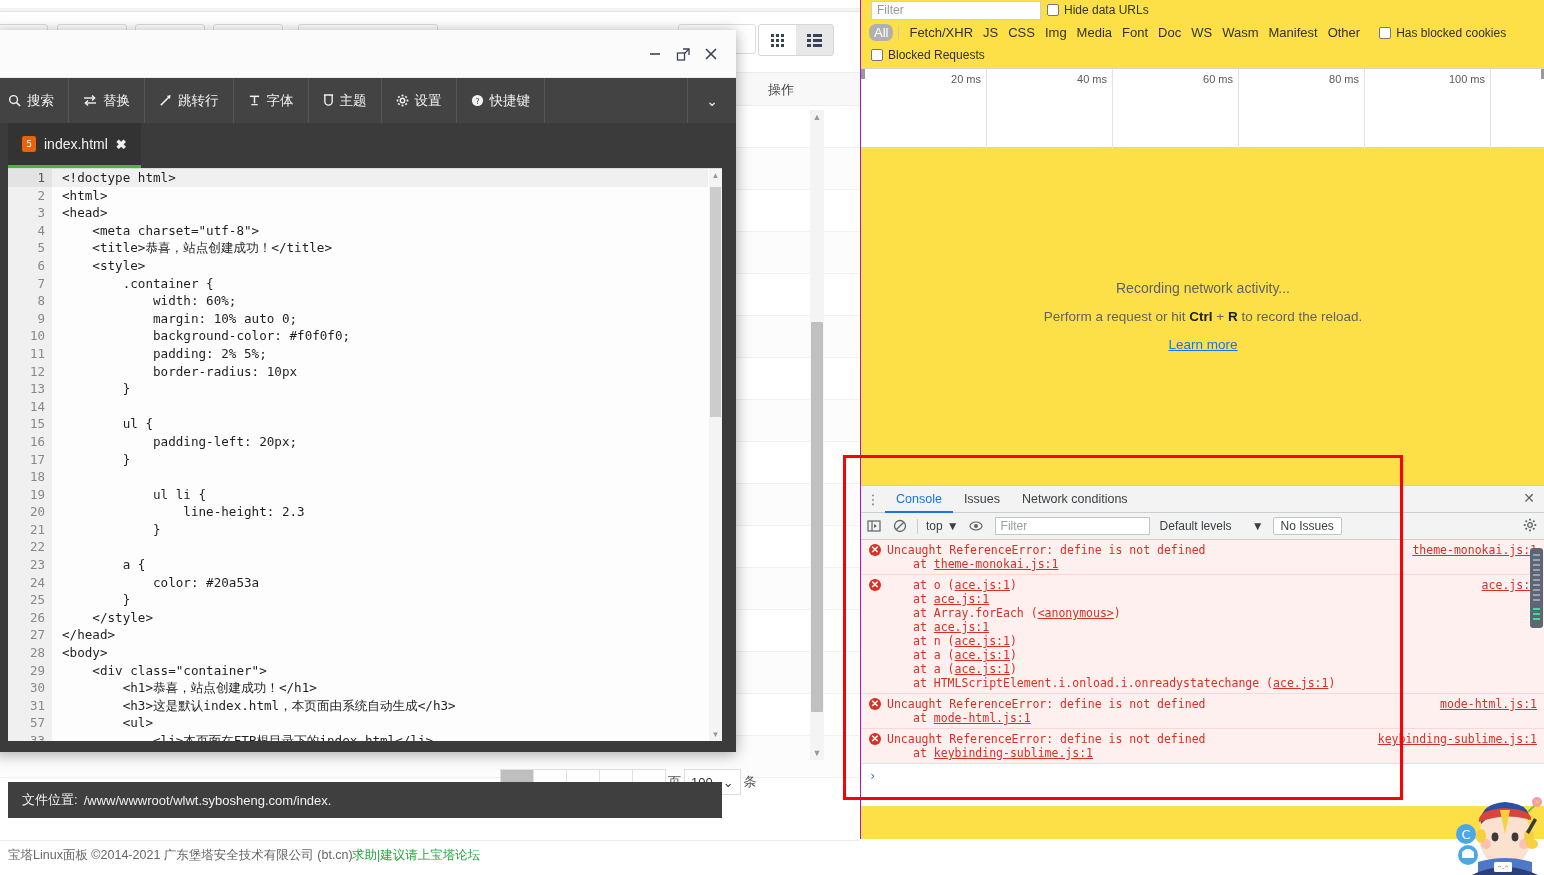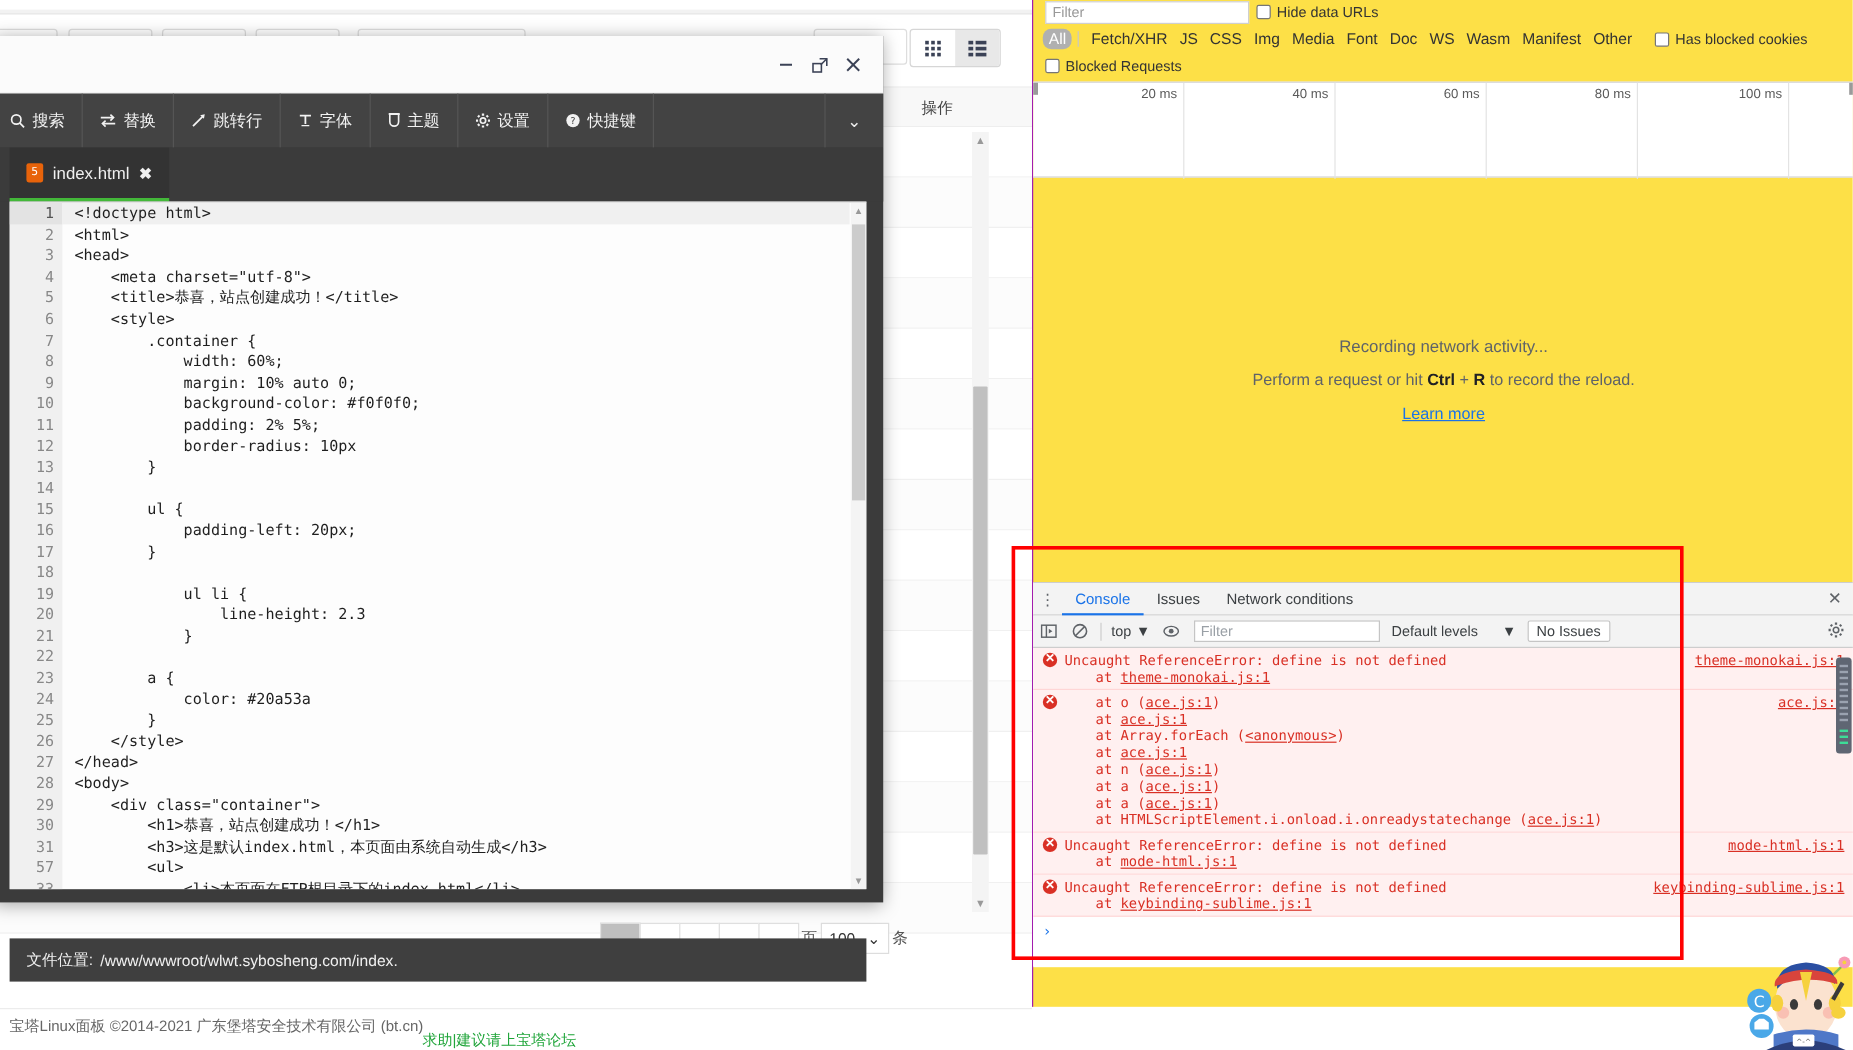"求助|建议请上宝塔论坛" .bt-footer .lnk { top: 18px -> 6px }
